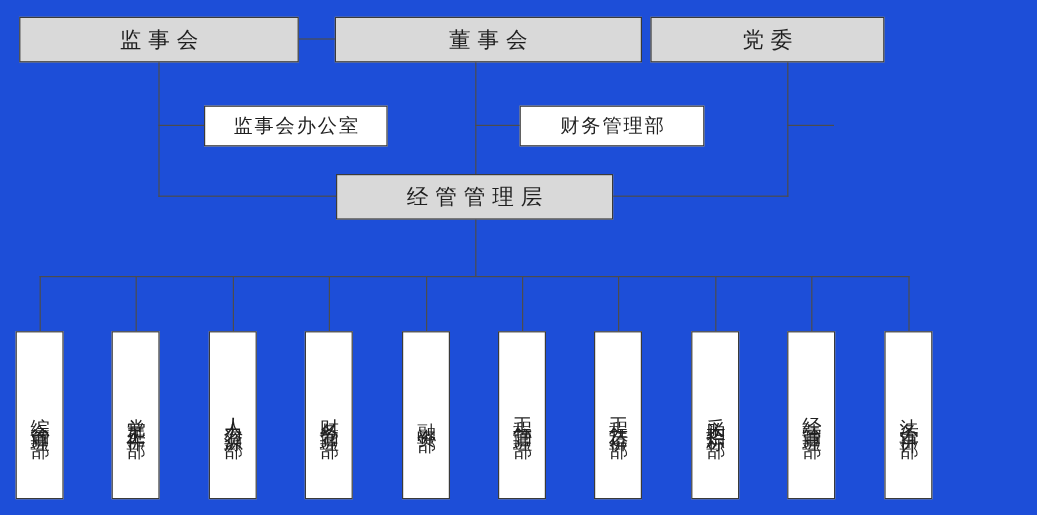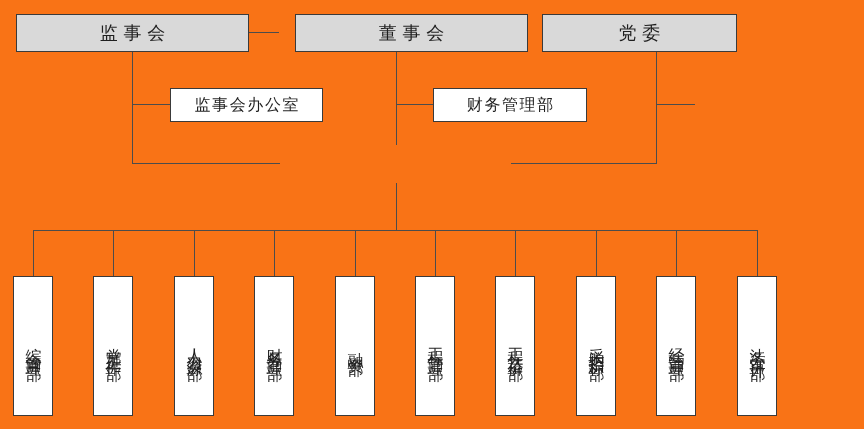"监事会" .canvas { background: #f97316 -> #1d4ed8 }
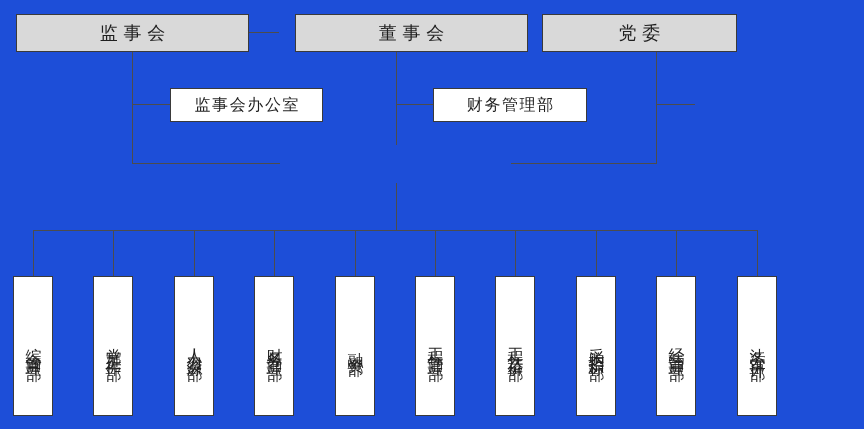"董事会" div.box { left: 295px -> 279px; width: 233px -> 256px }
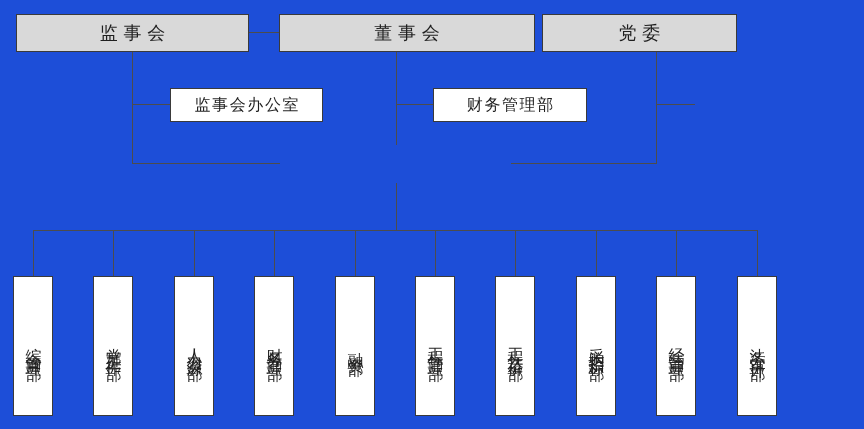"经管管理层" div.box { html: none -> <div>经管管理层</div> }
